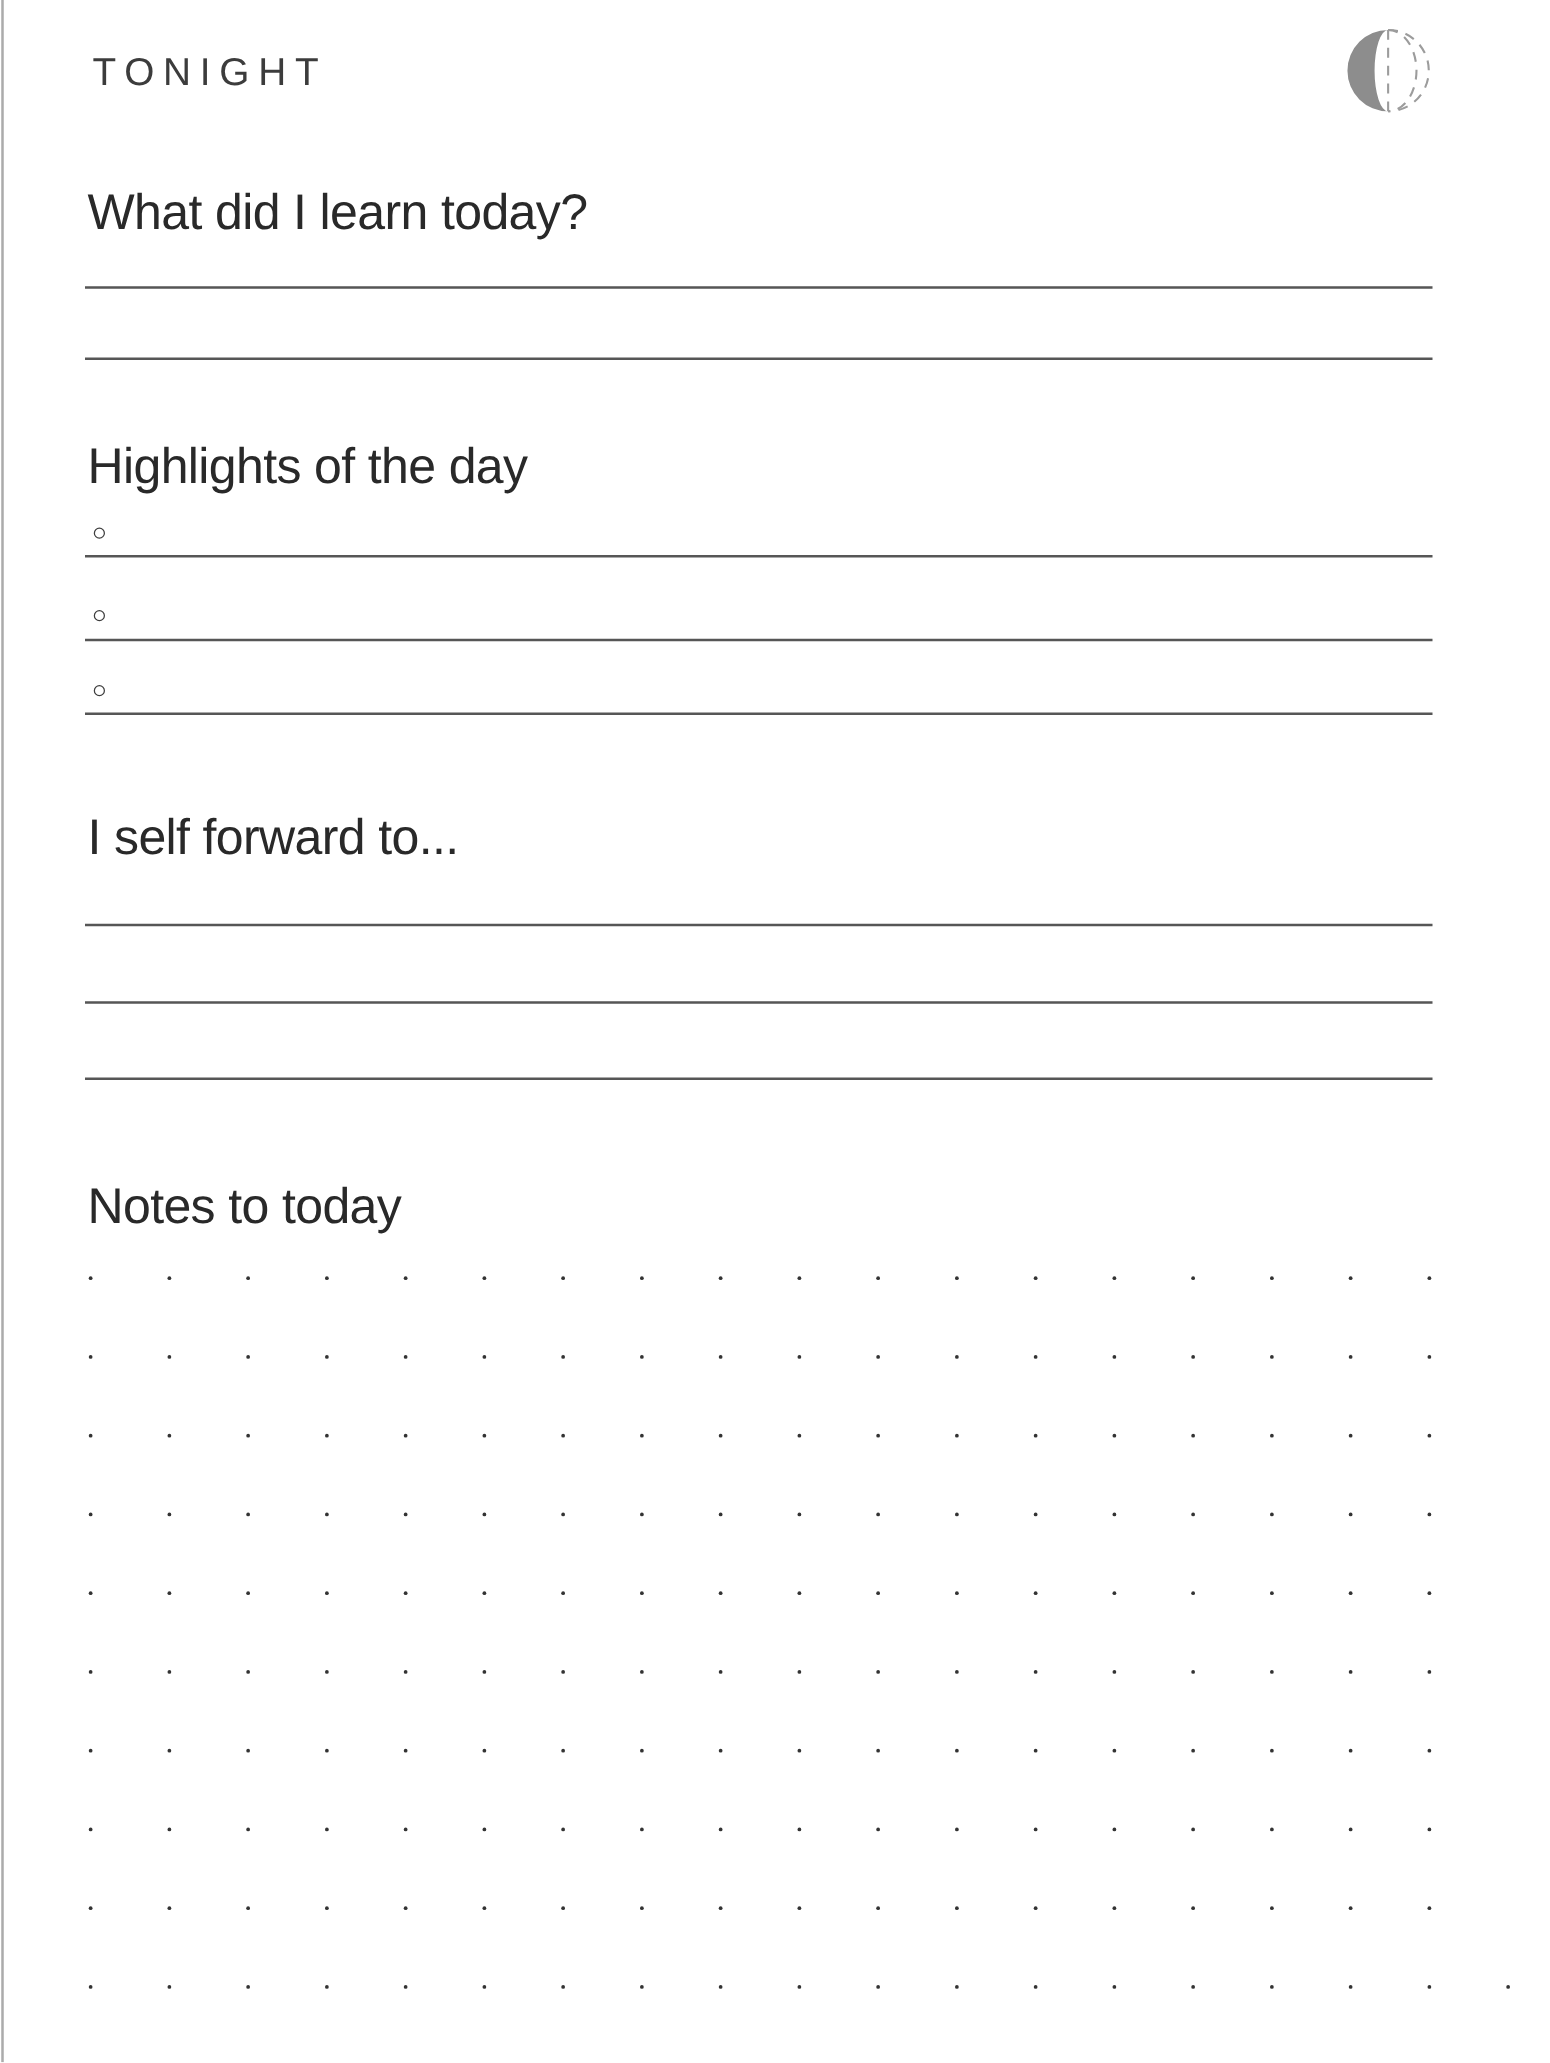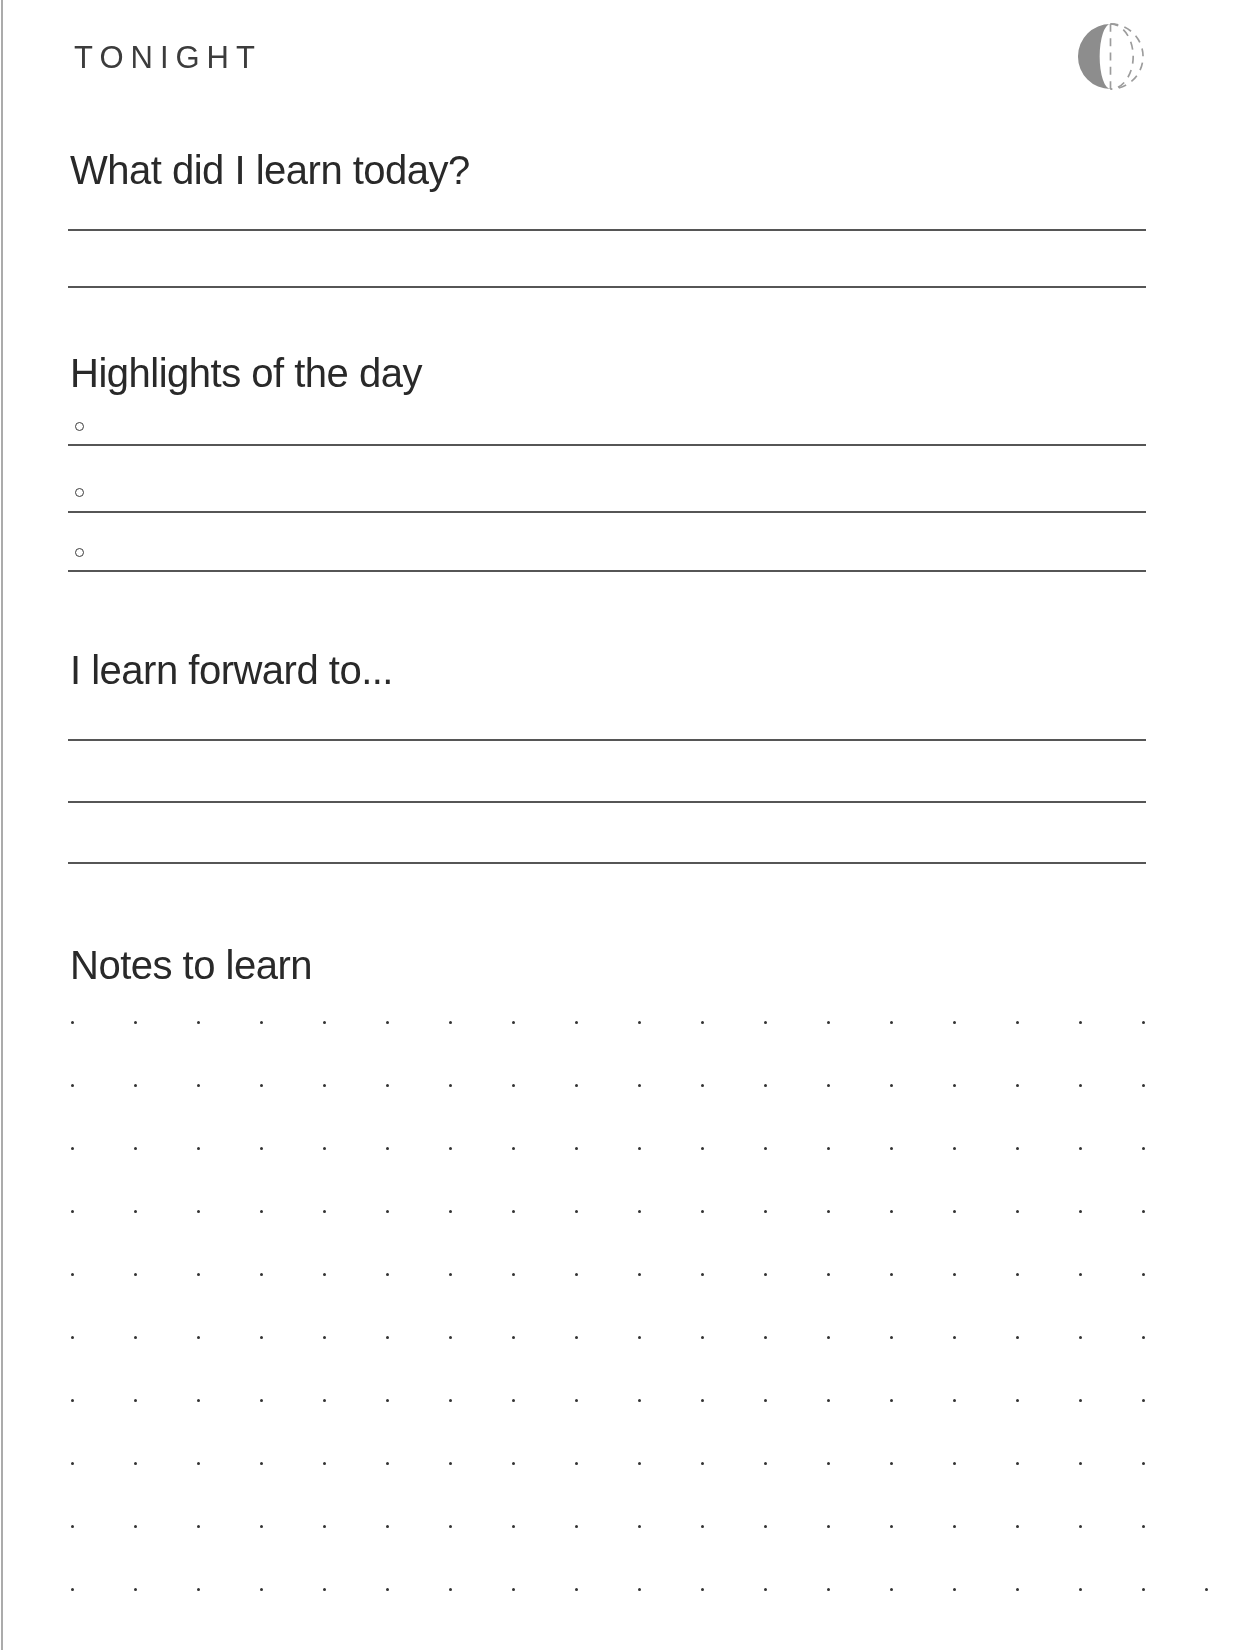"I learn forward to..." h2.heading { text: learn -> self }
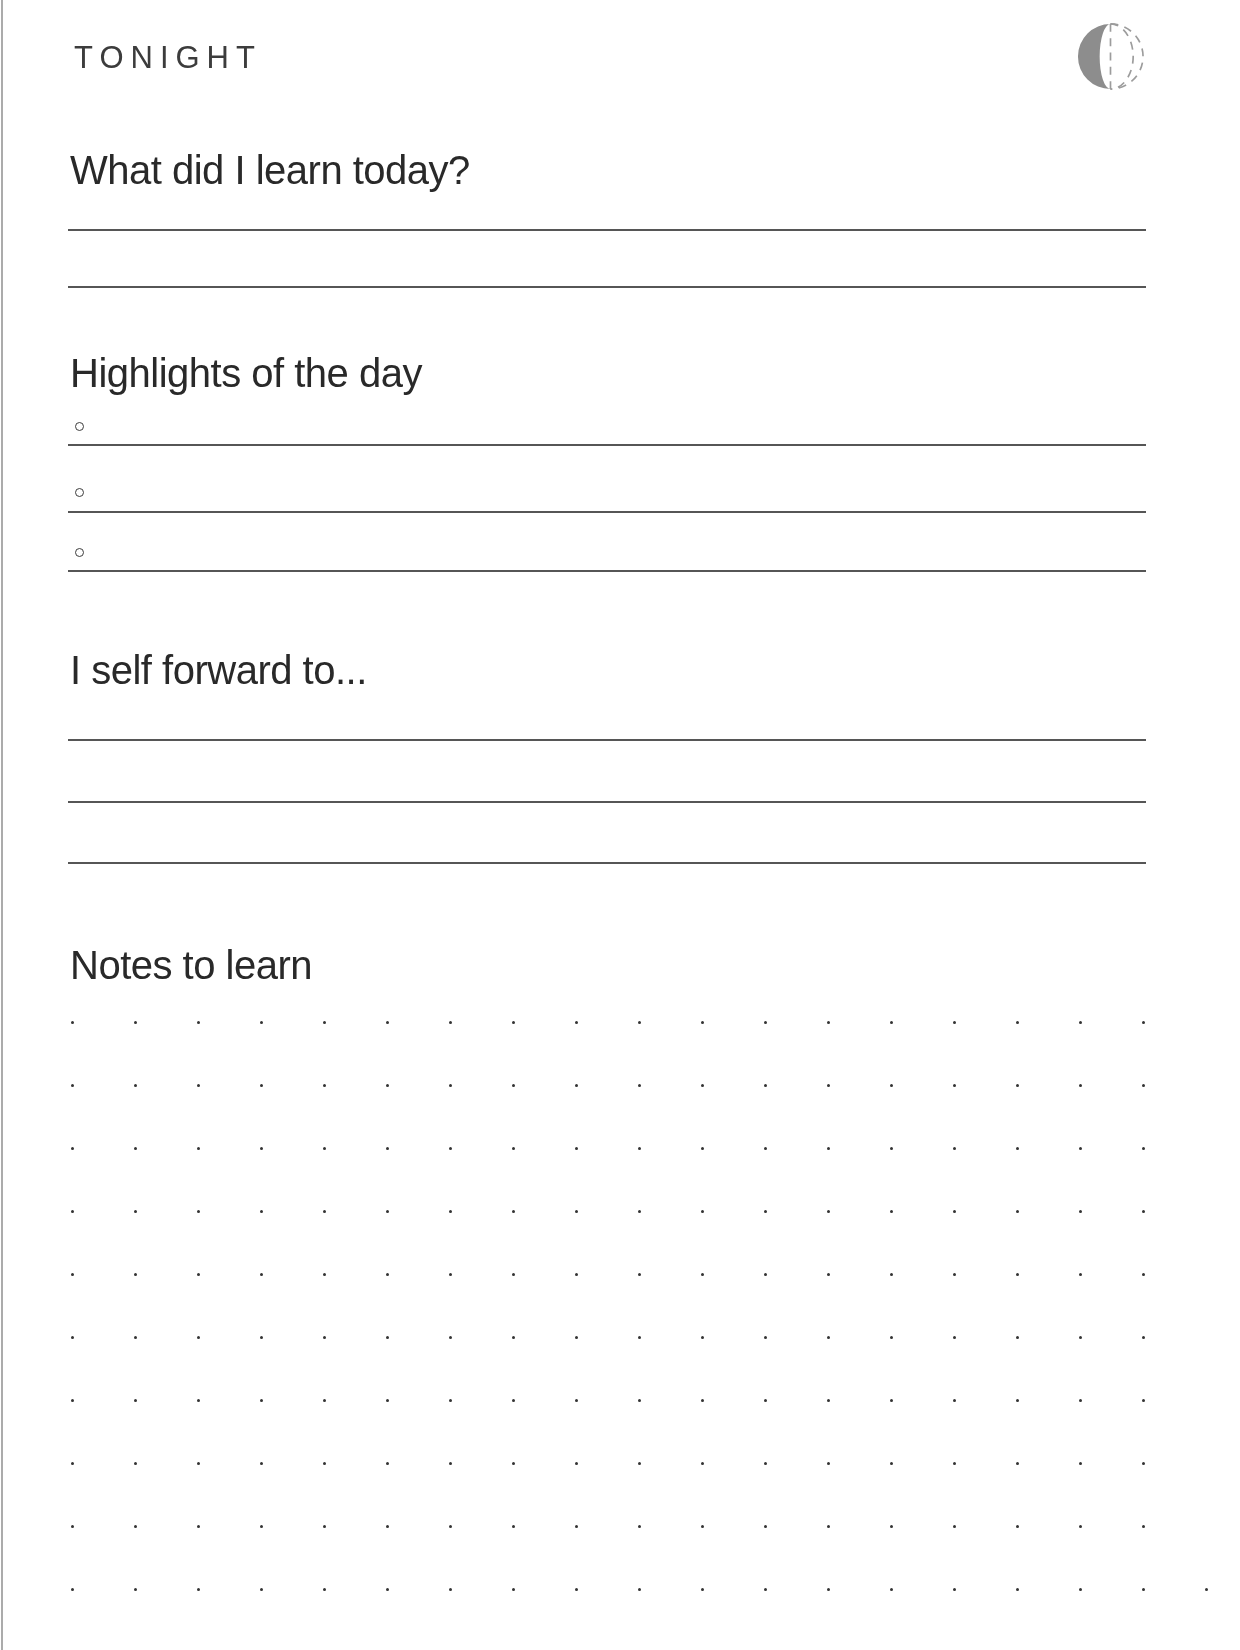"Notes to learn" h2.heading { text: learn -> today }
